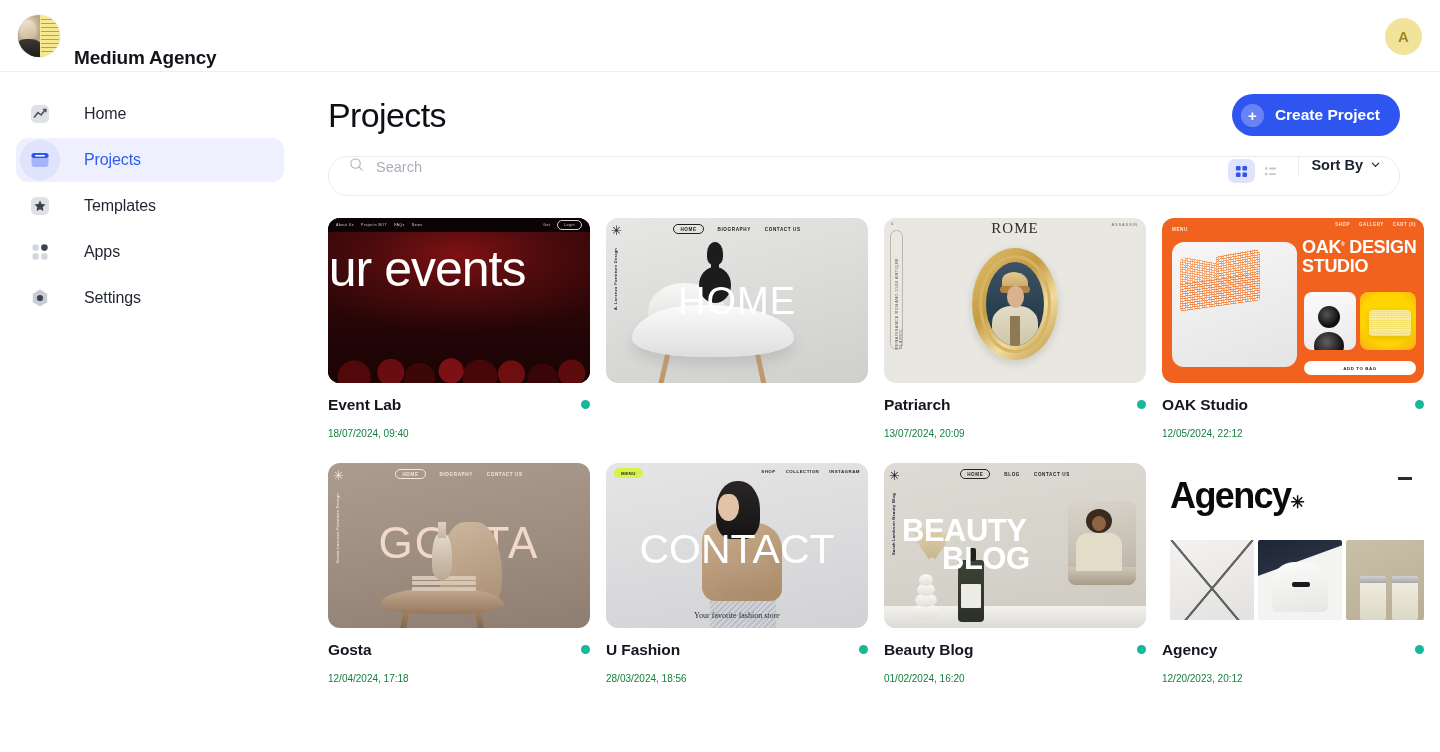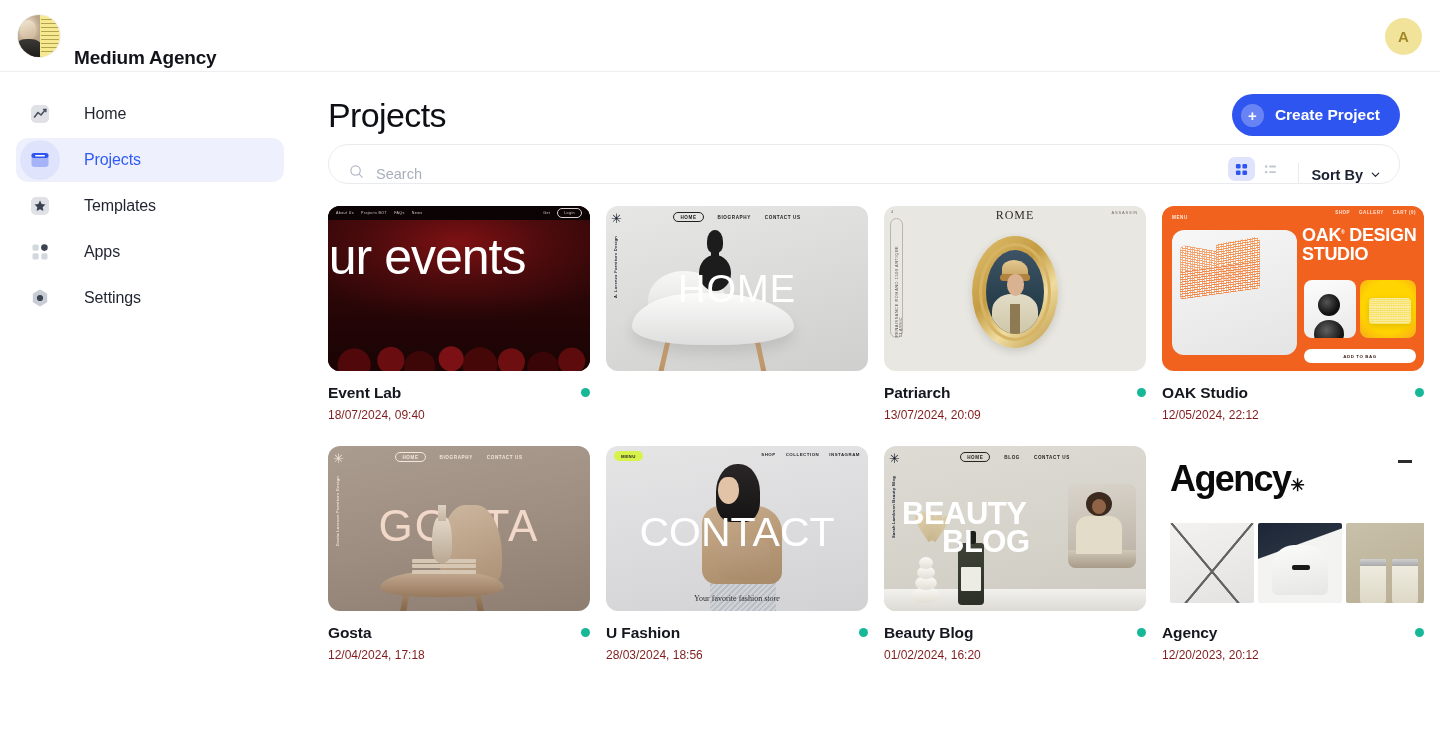"Search" .toolbar { align-items: flex-end -> flex-start; margin: 8px 40px 0 28px -> 20px 40px 0 28px }
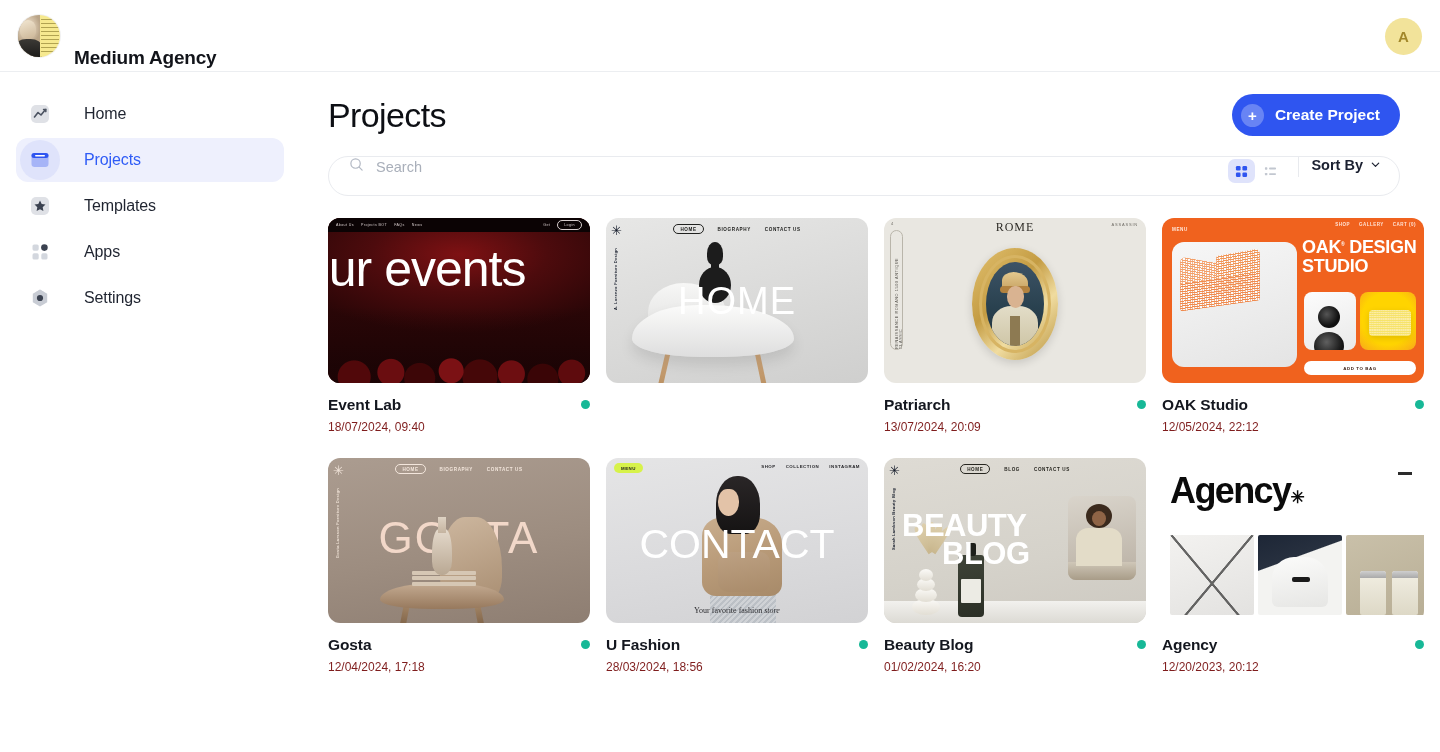"ROME" .t-pat .top-title { font-size: 12px -> 15px }
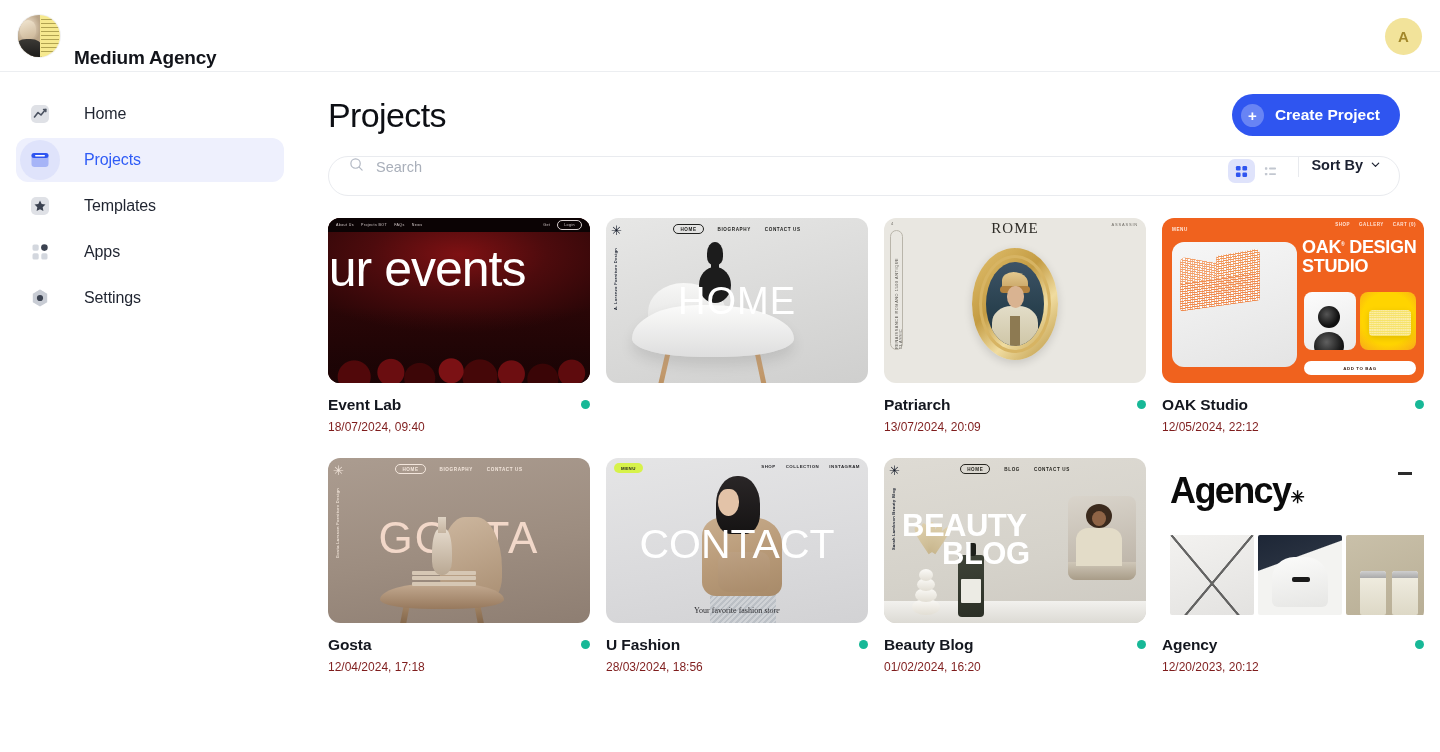"18/07/2024, 09:40" .card-date { color: #7f1d1d -> #15803d; font-size: 12px -> 10px; margin-top: 6px -> 14px }
